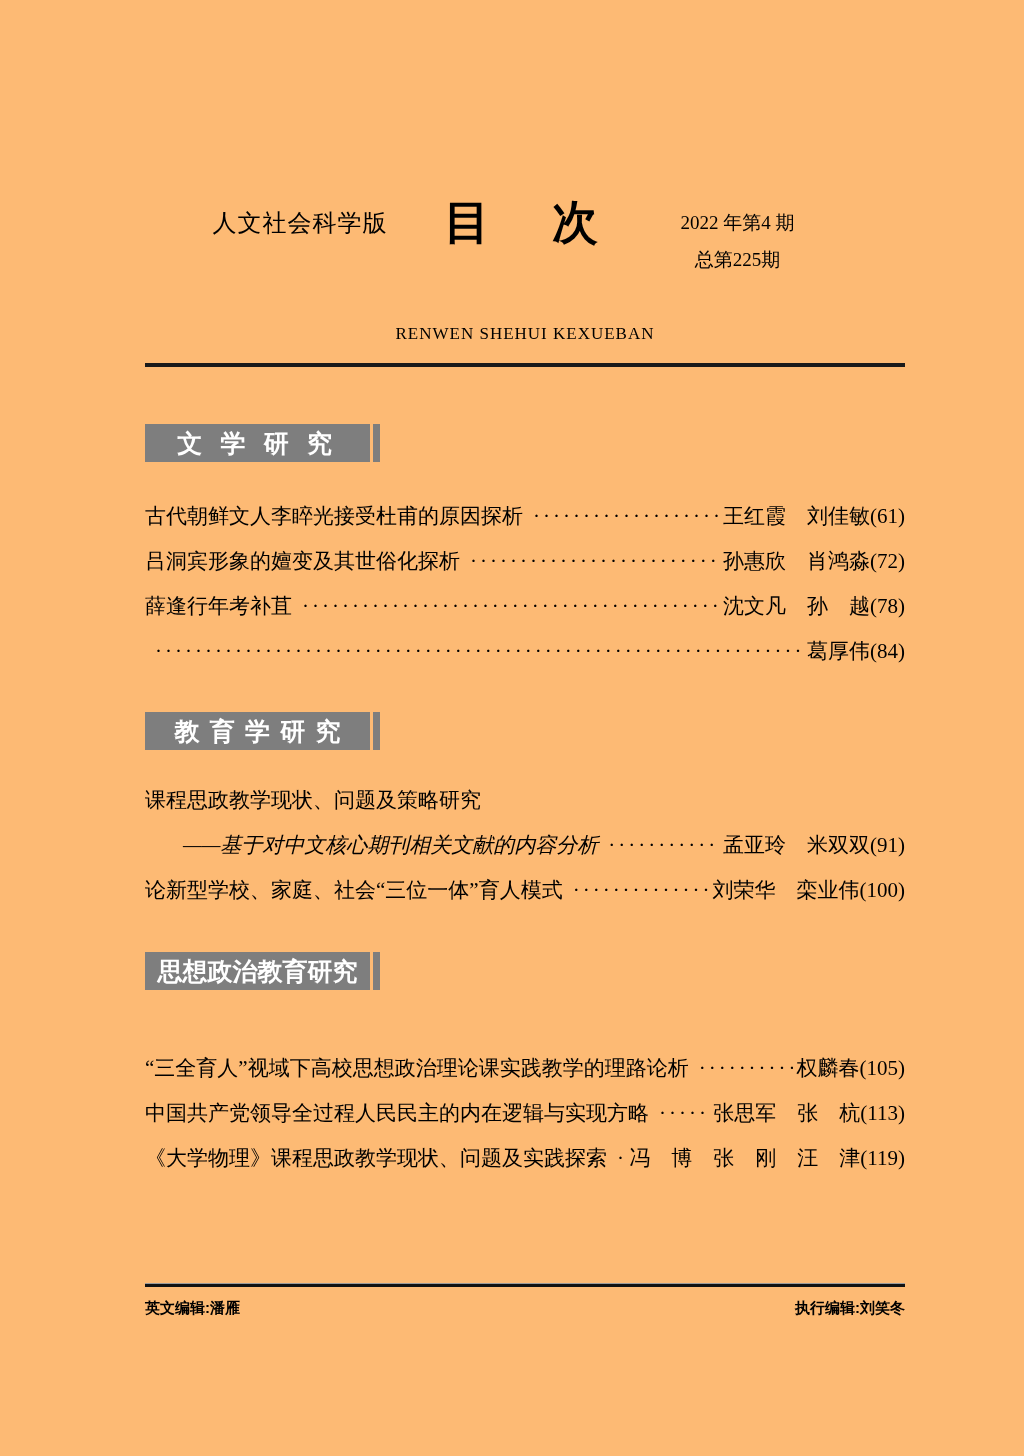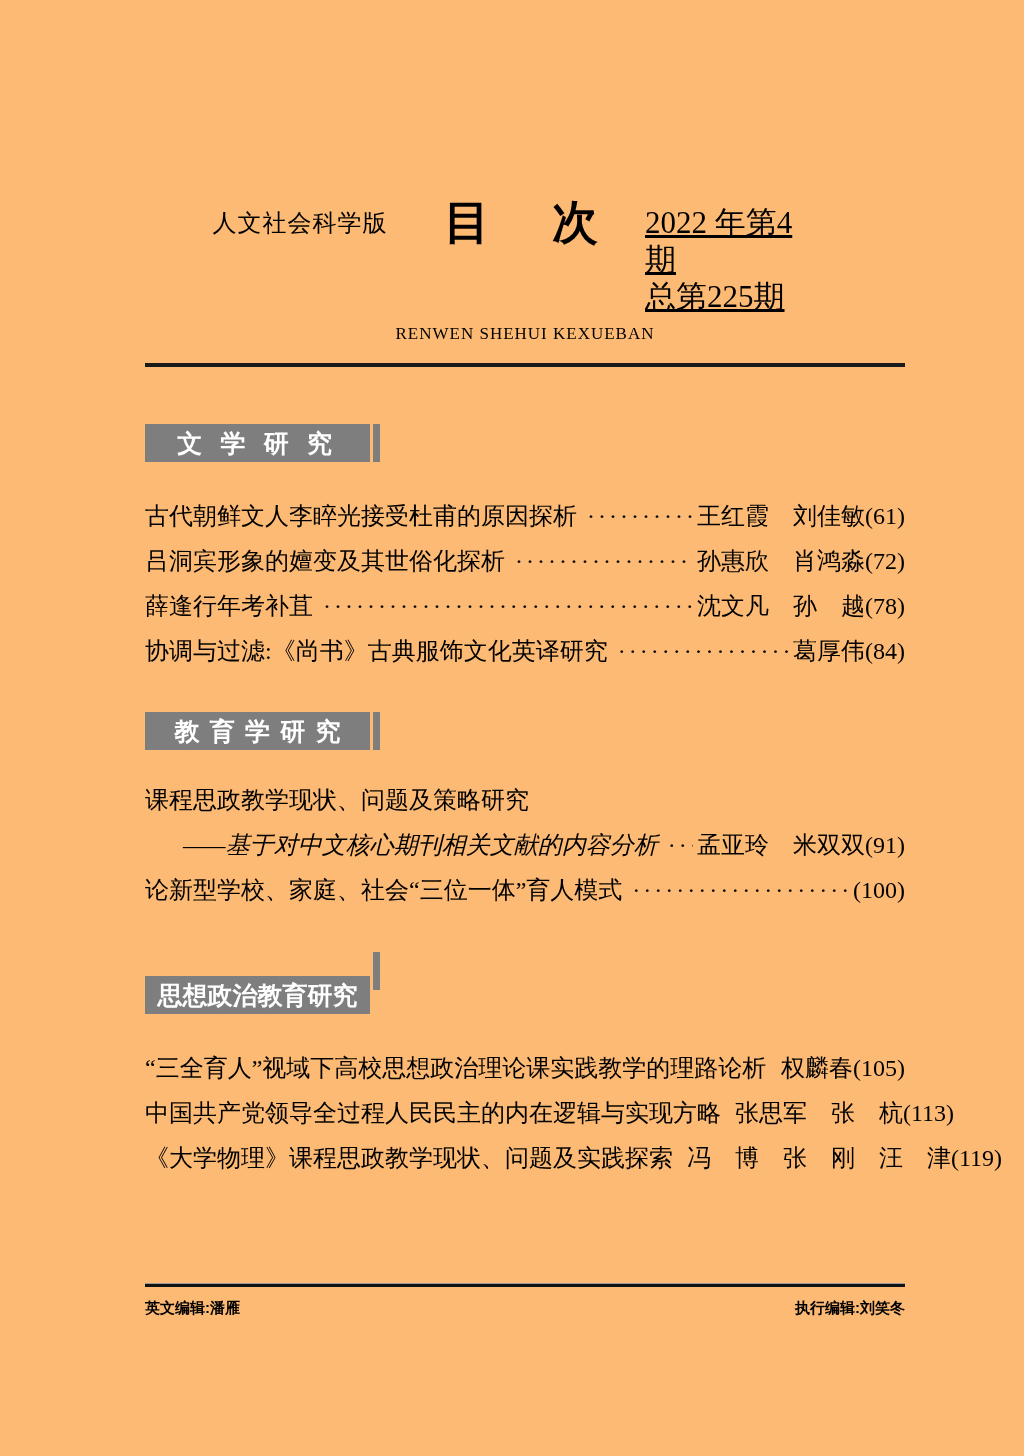"2022 年第4 期" .issue { font-size: 31px -> 19px; text-align: none -> center; text-decoration: underline -> none }
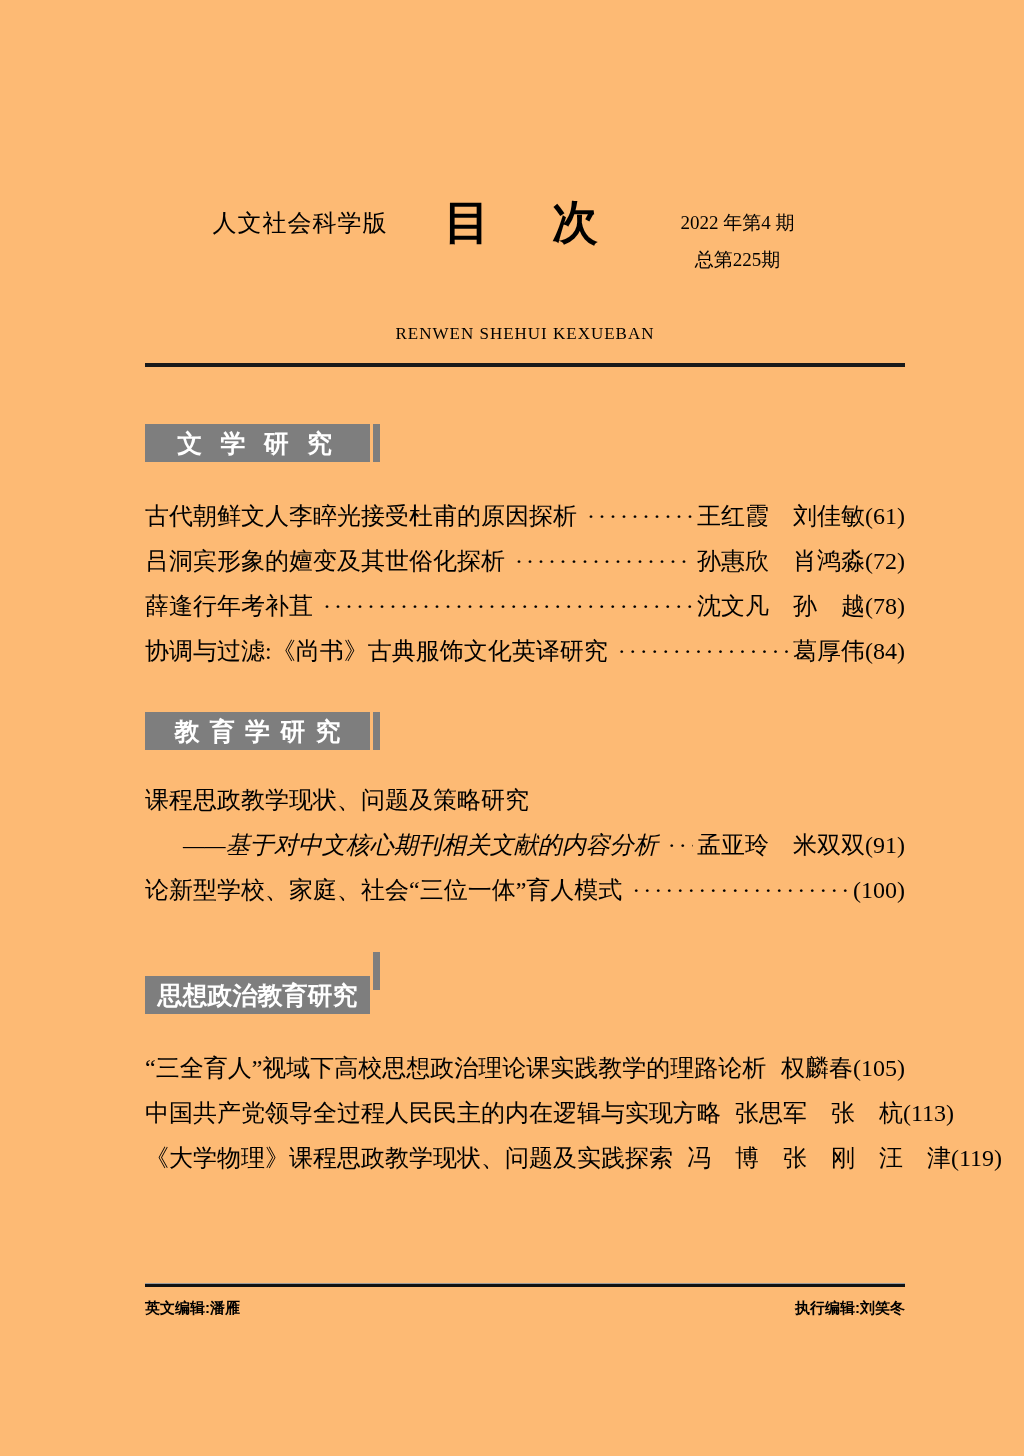"古代朝鲜文人李睟光接受杜甫的原因探析" .row { font-size: 24px -> 21px }
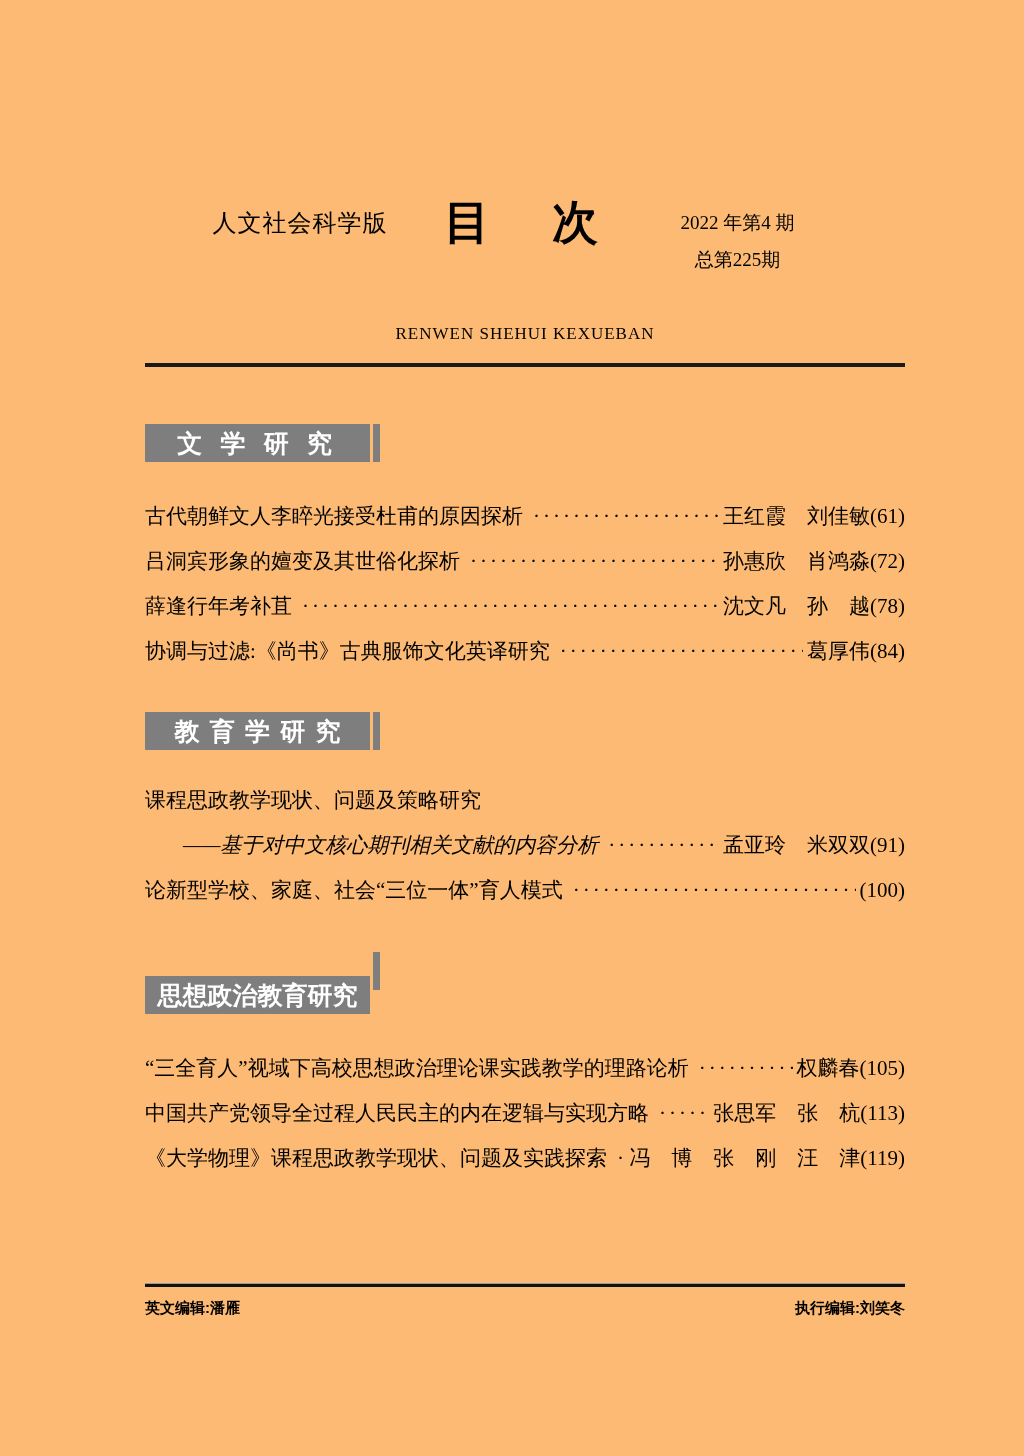"协调与过滤:《尚书》古典服饰文化英译研究" span.t { html: <span>协调与过滤:《尚书》古典服饰文化英译研究</span> -> none }
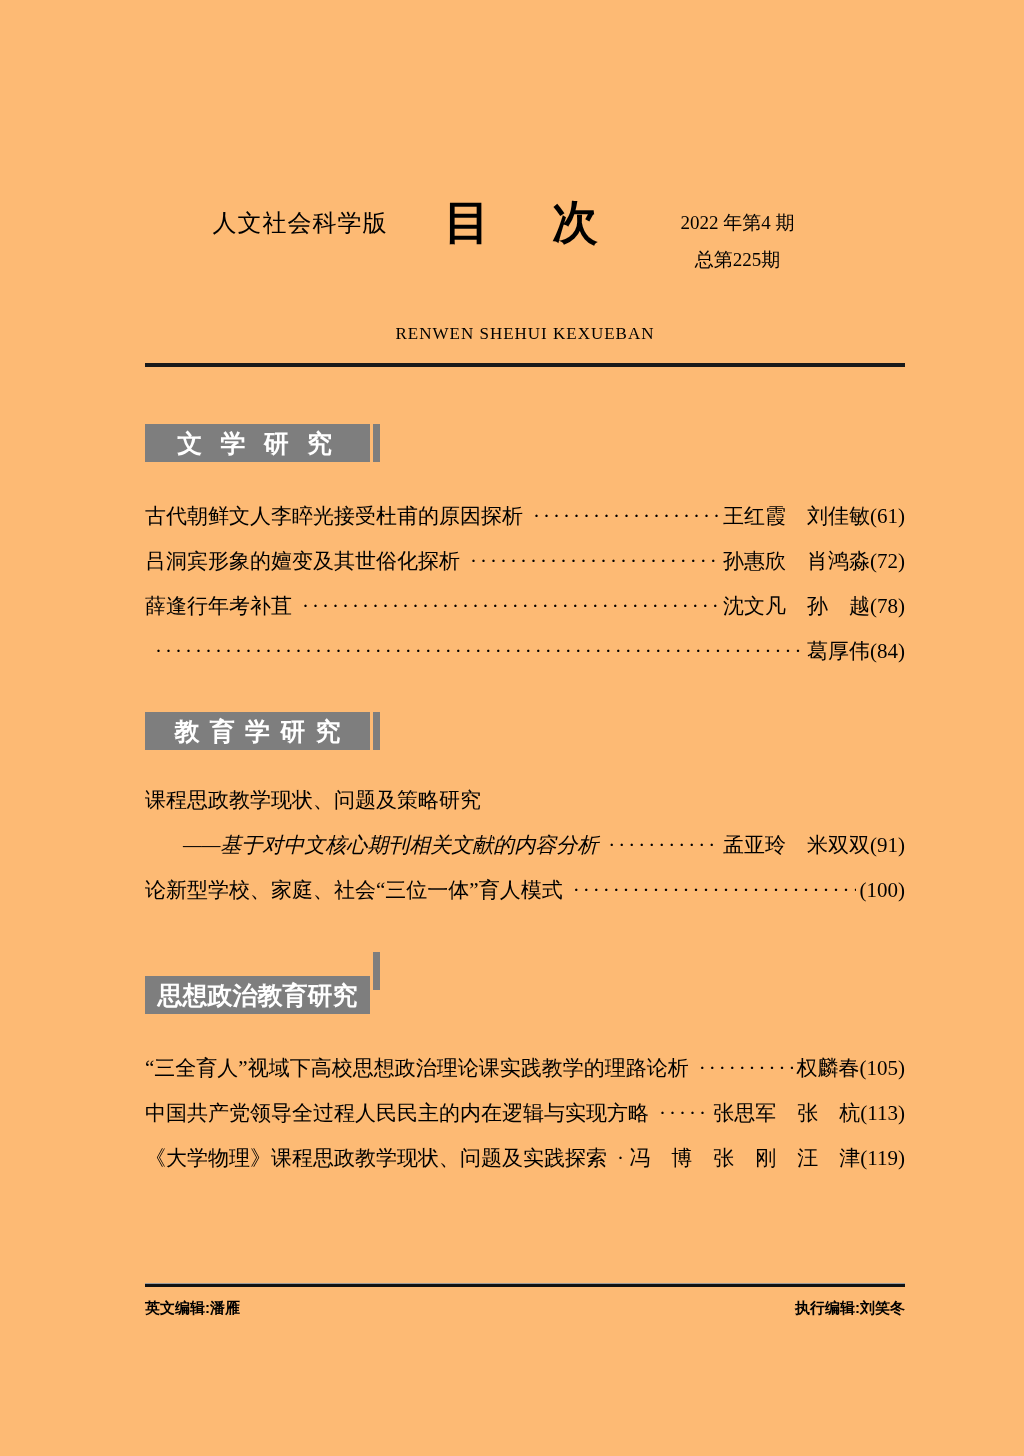"刘荣华 栾业伟" span.au { html: none -> <span>刘荣华 栾业伟</span> }
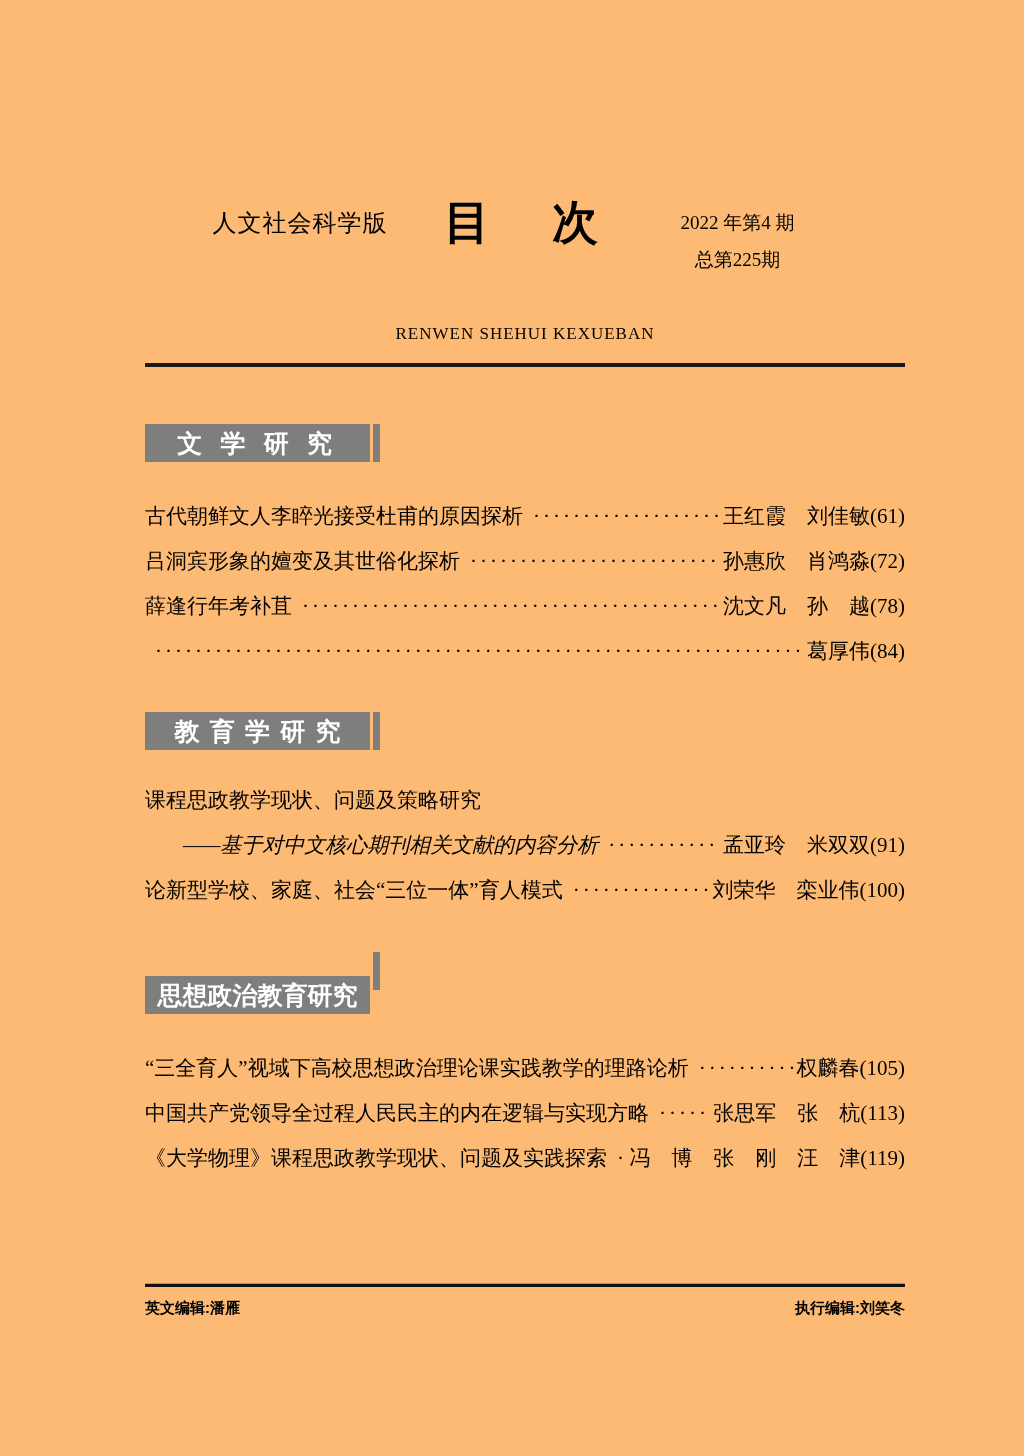"思想政治教育研究" .ls0 { margin-top: 24px -> none }
